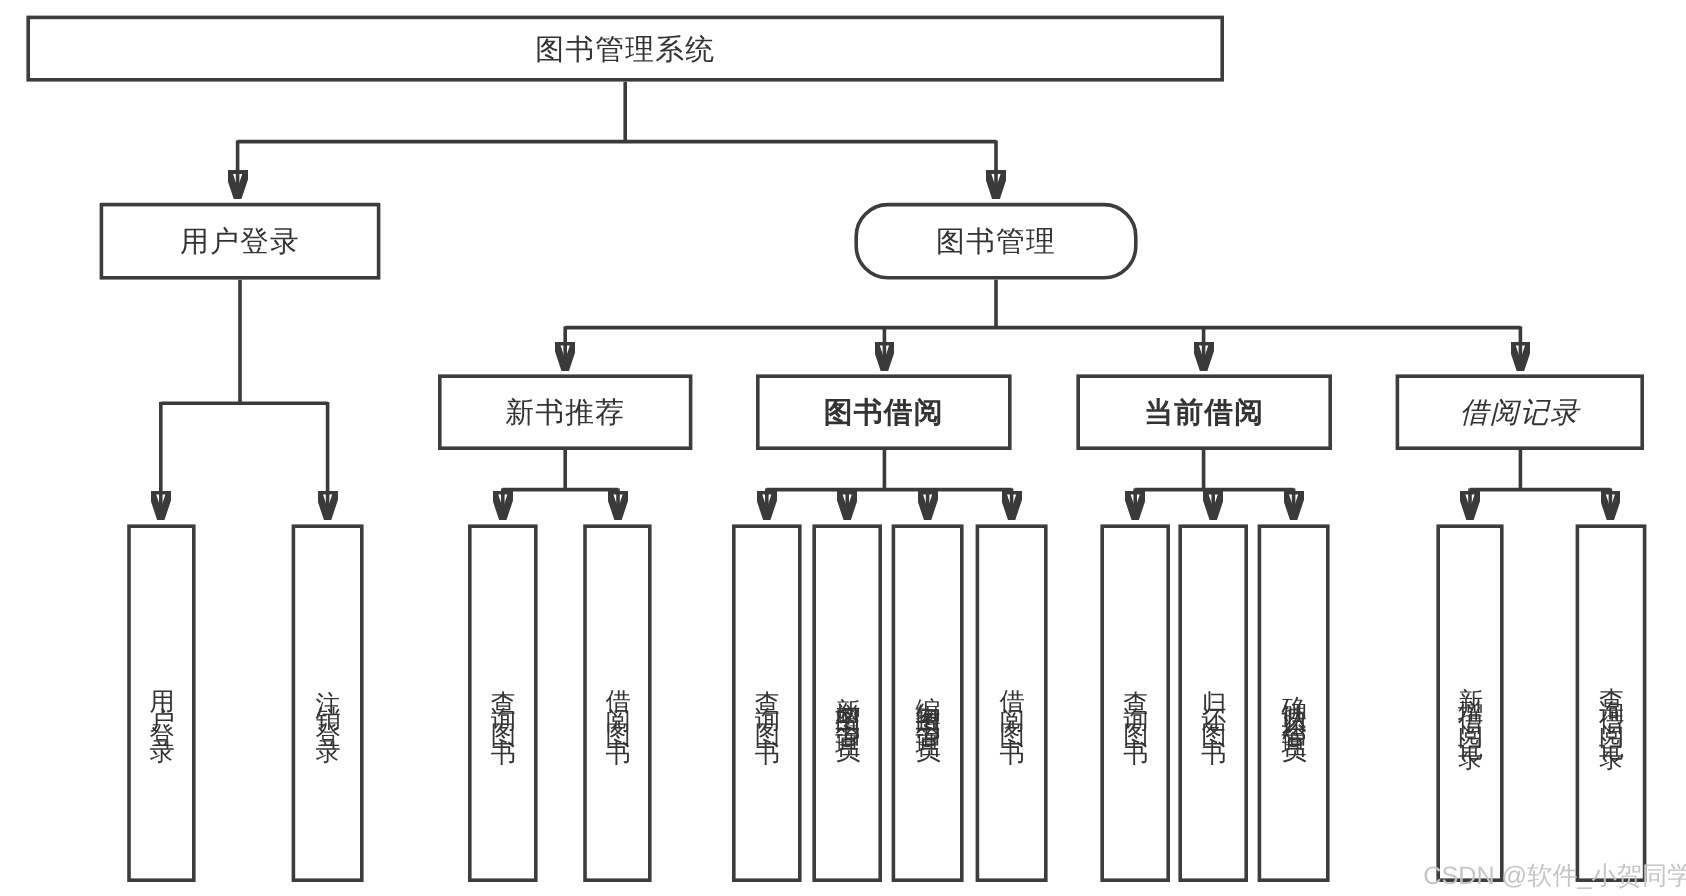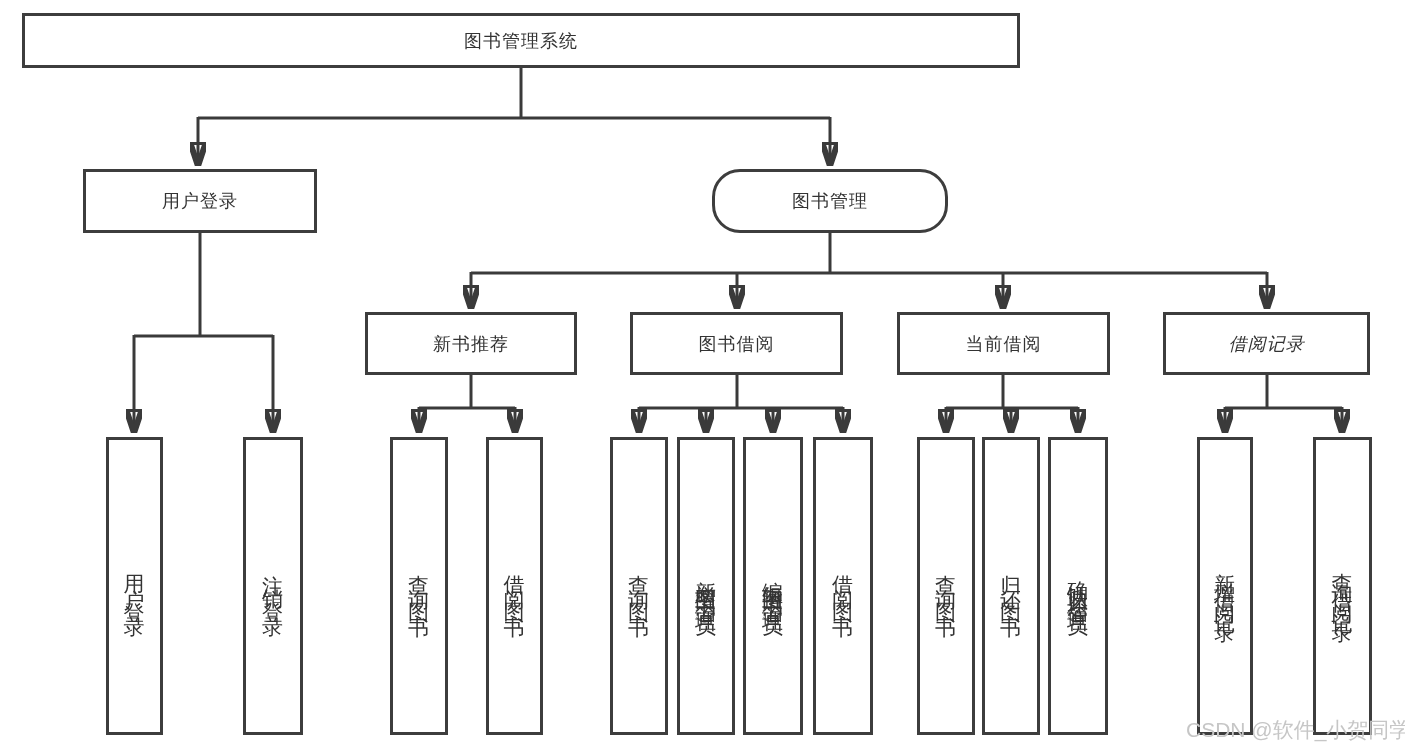"图书管理系统" .hbox { font-size: 18px -> 24px }
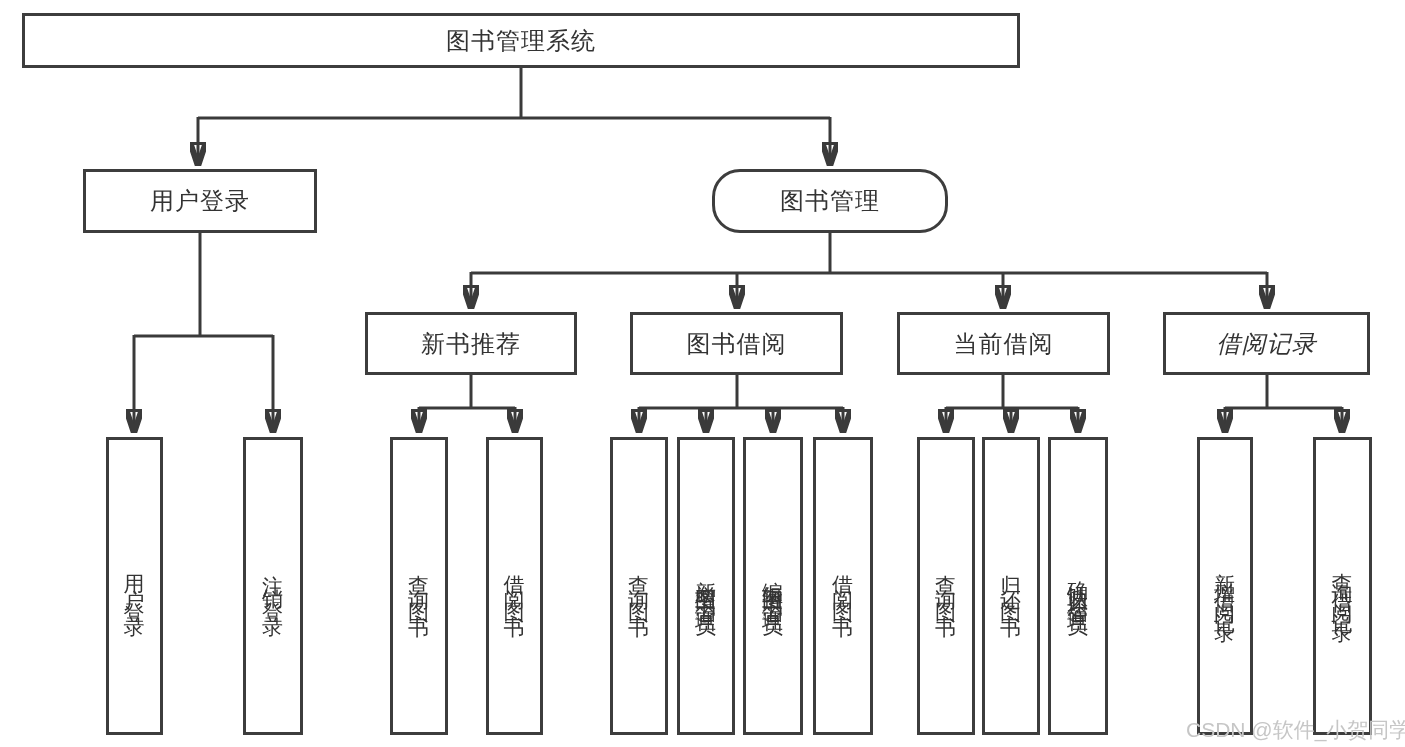"图书借阅" div.hbox { font-weight: none -> bold }
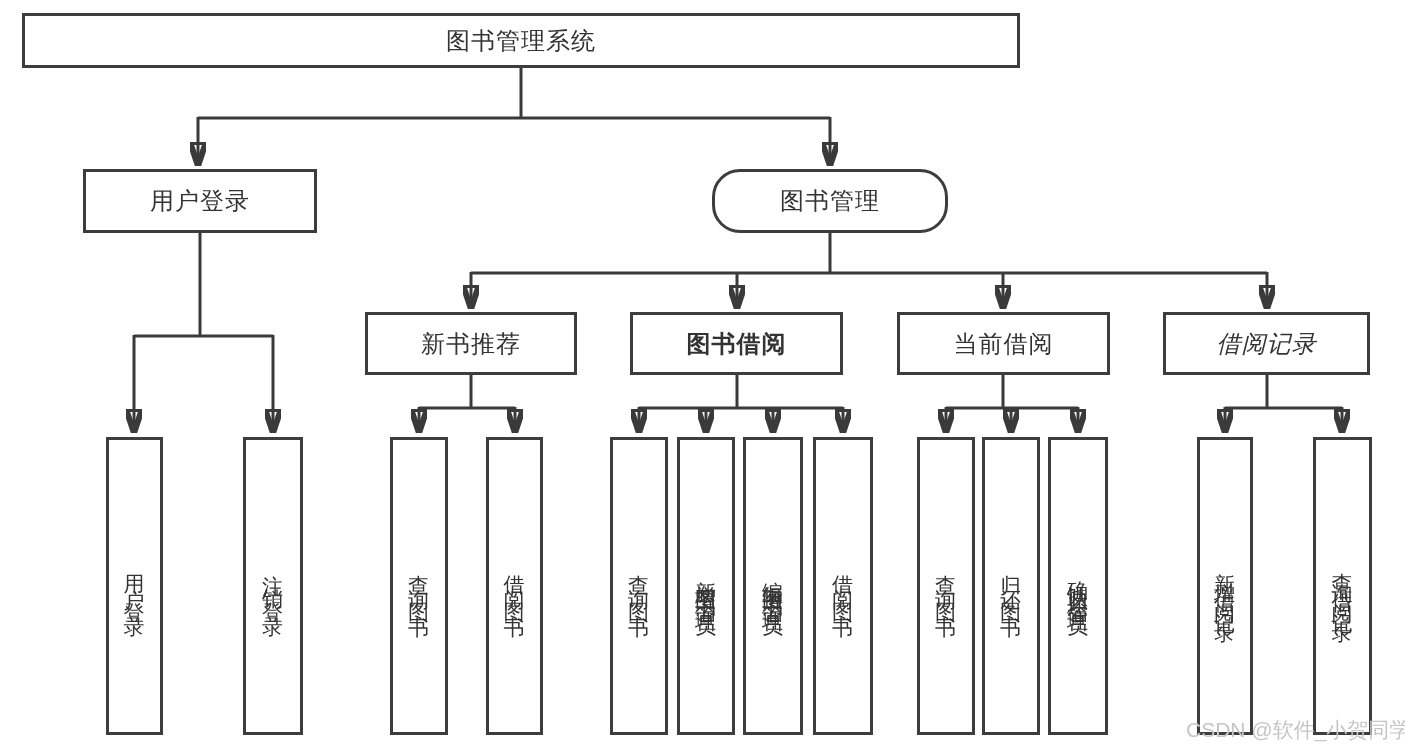"当前借阅" div.hbox { font-weight: none -> bold }
